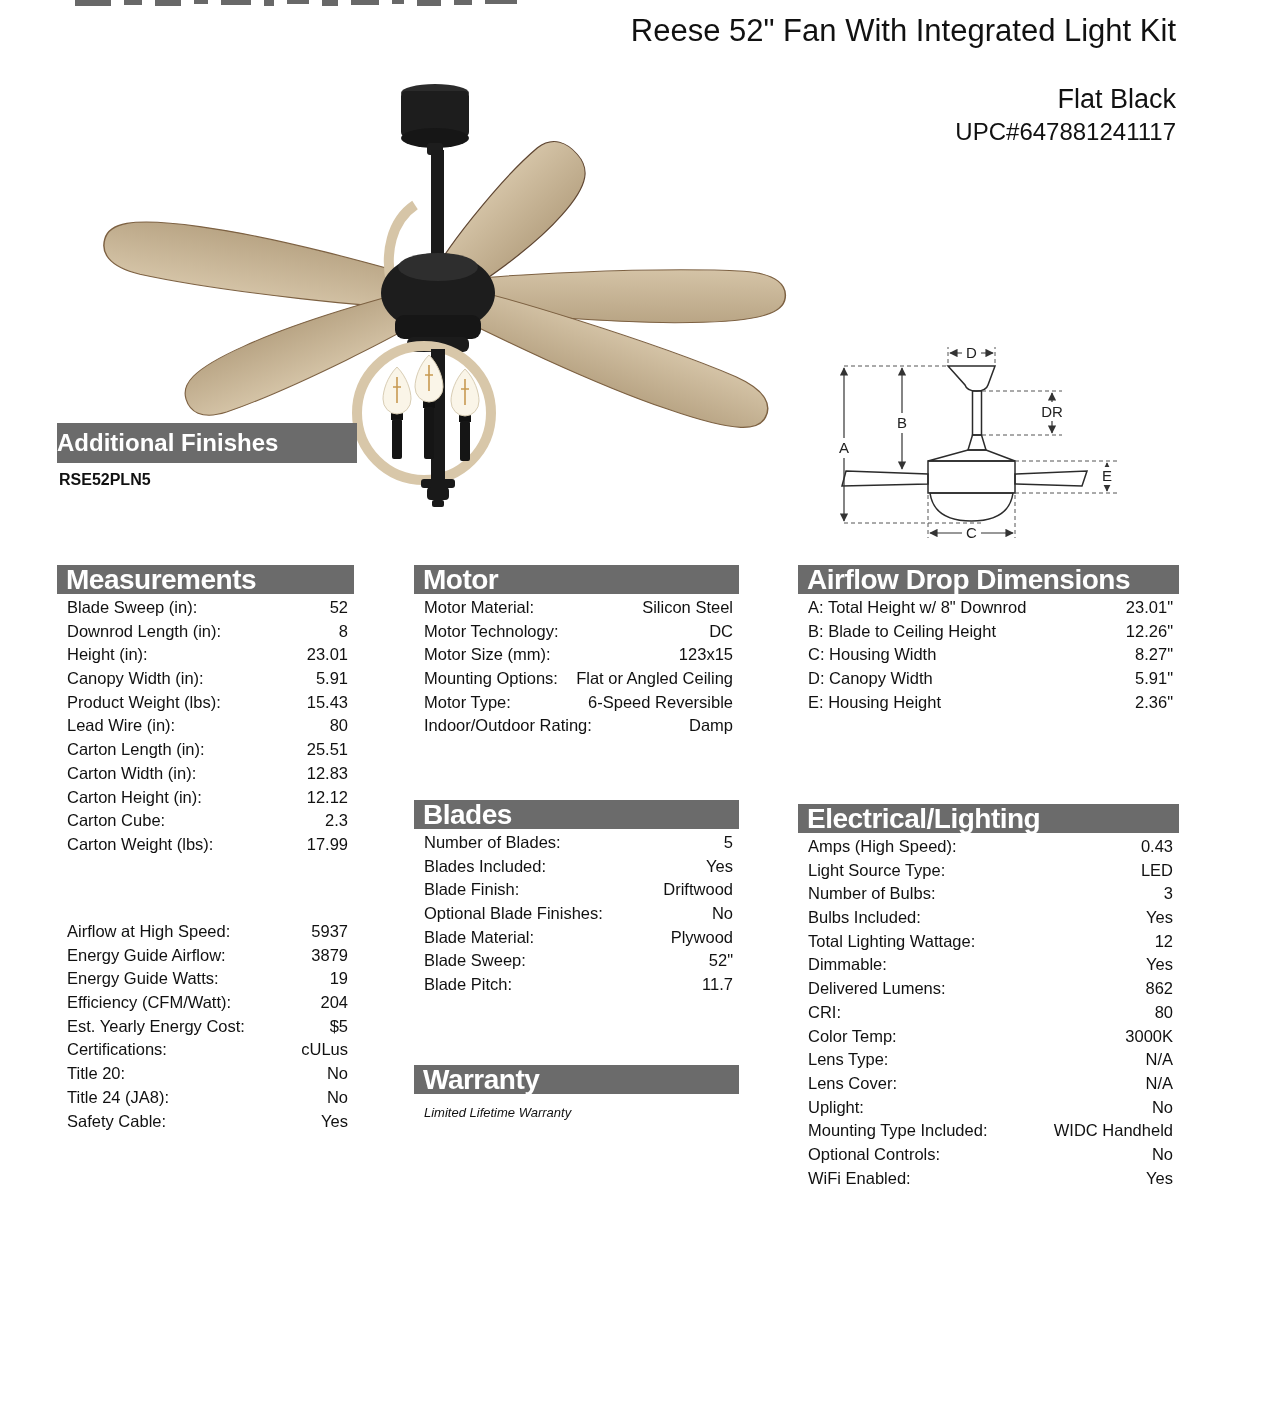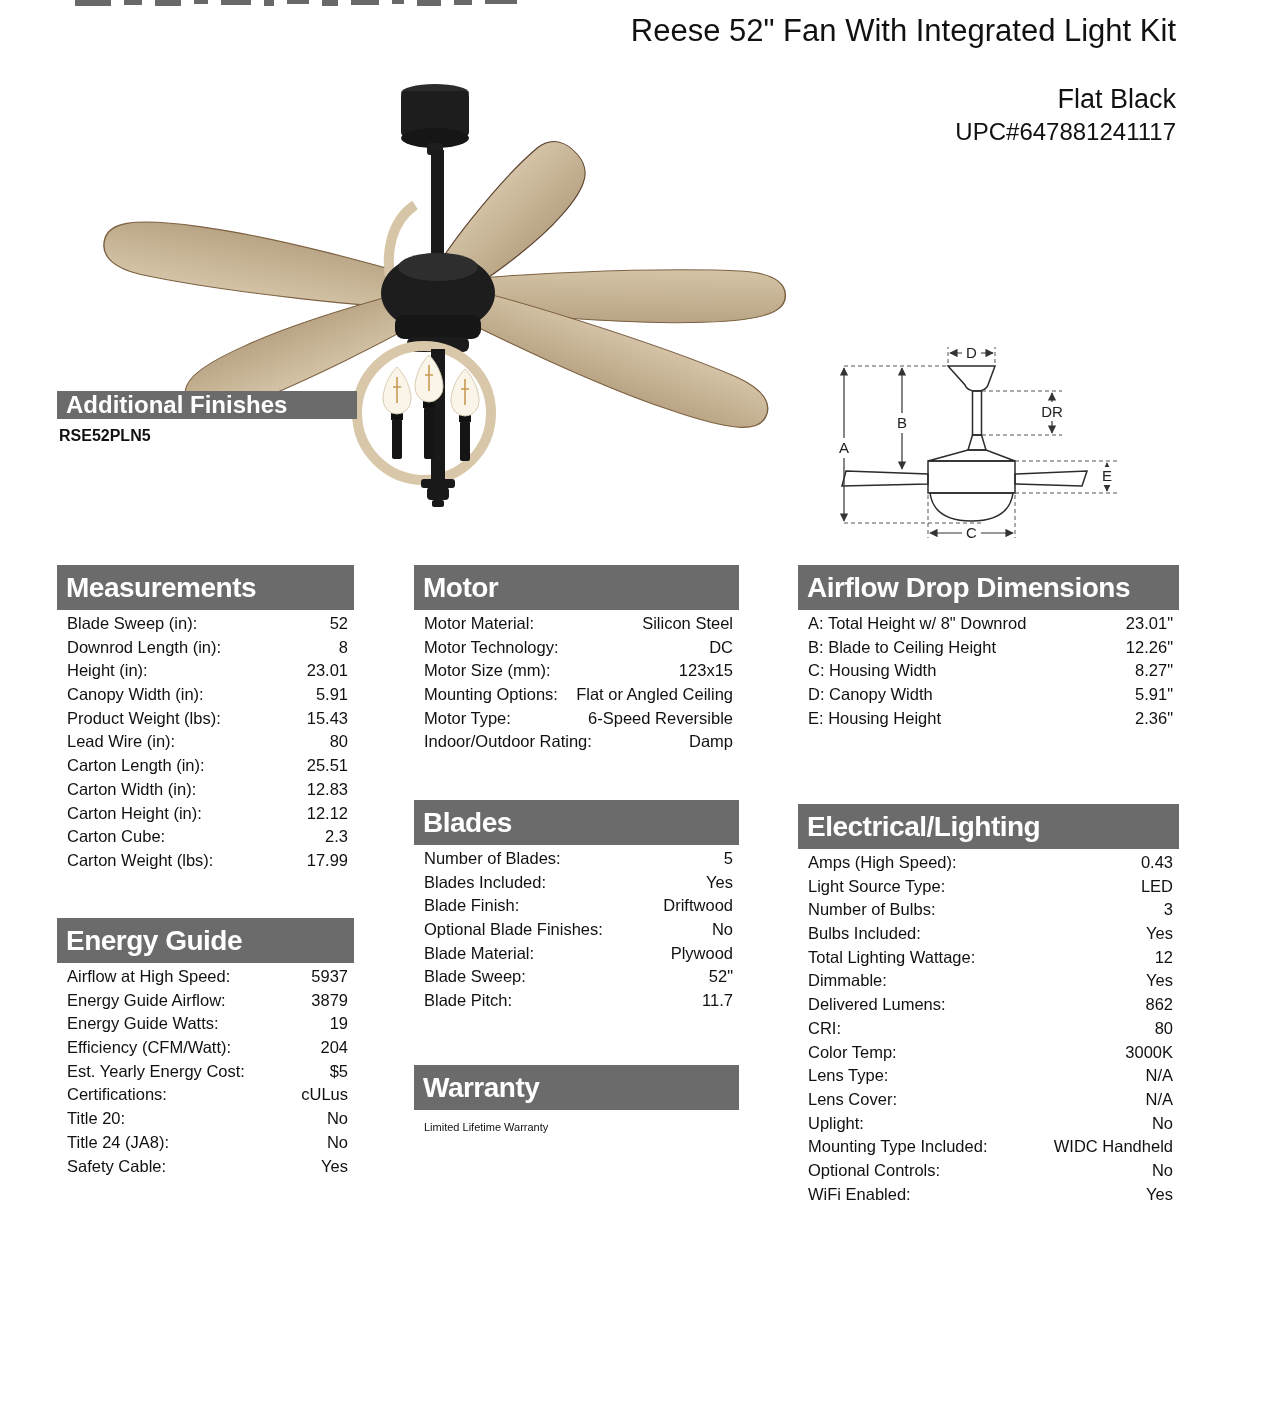"Additional Finishes" .af-header { height: 28px -> 40px; margin-top: none -> 32px; padding-left: 9px -> none }
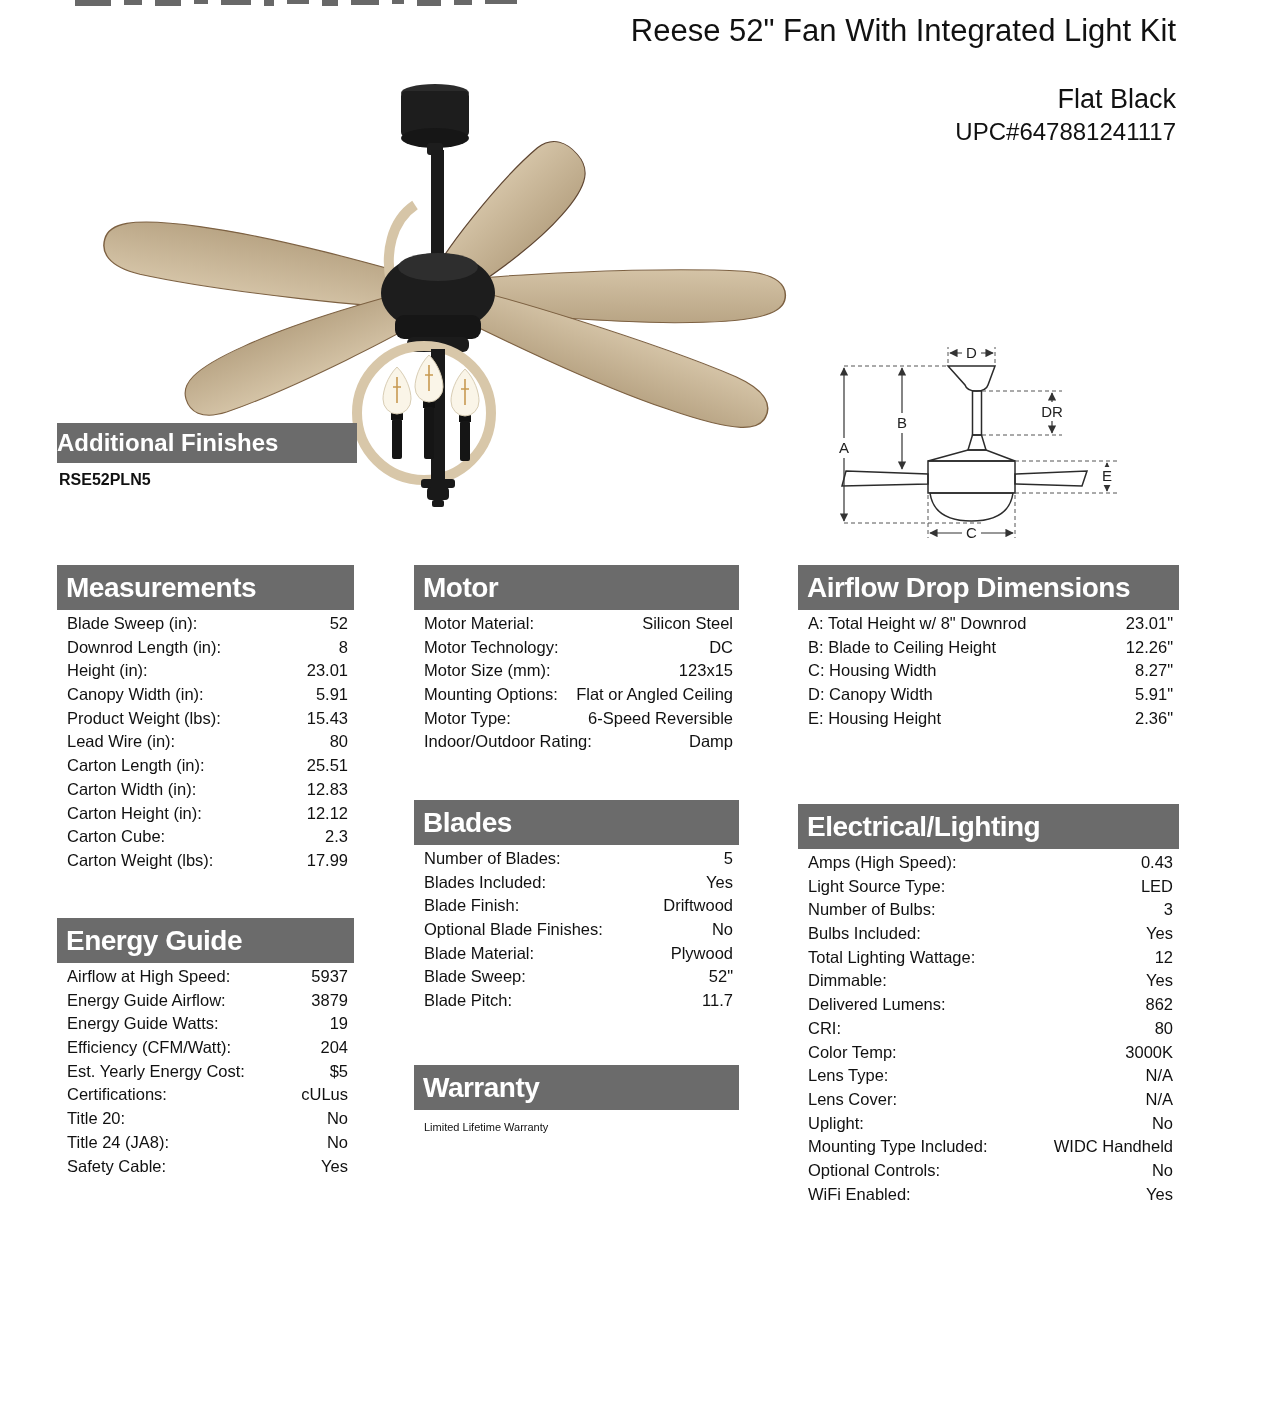"Measurements" .spec-header { height: 45px -> 29px }
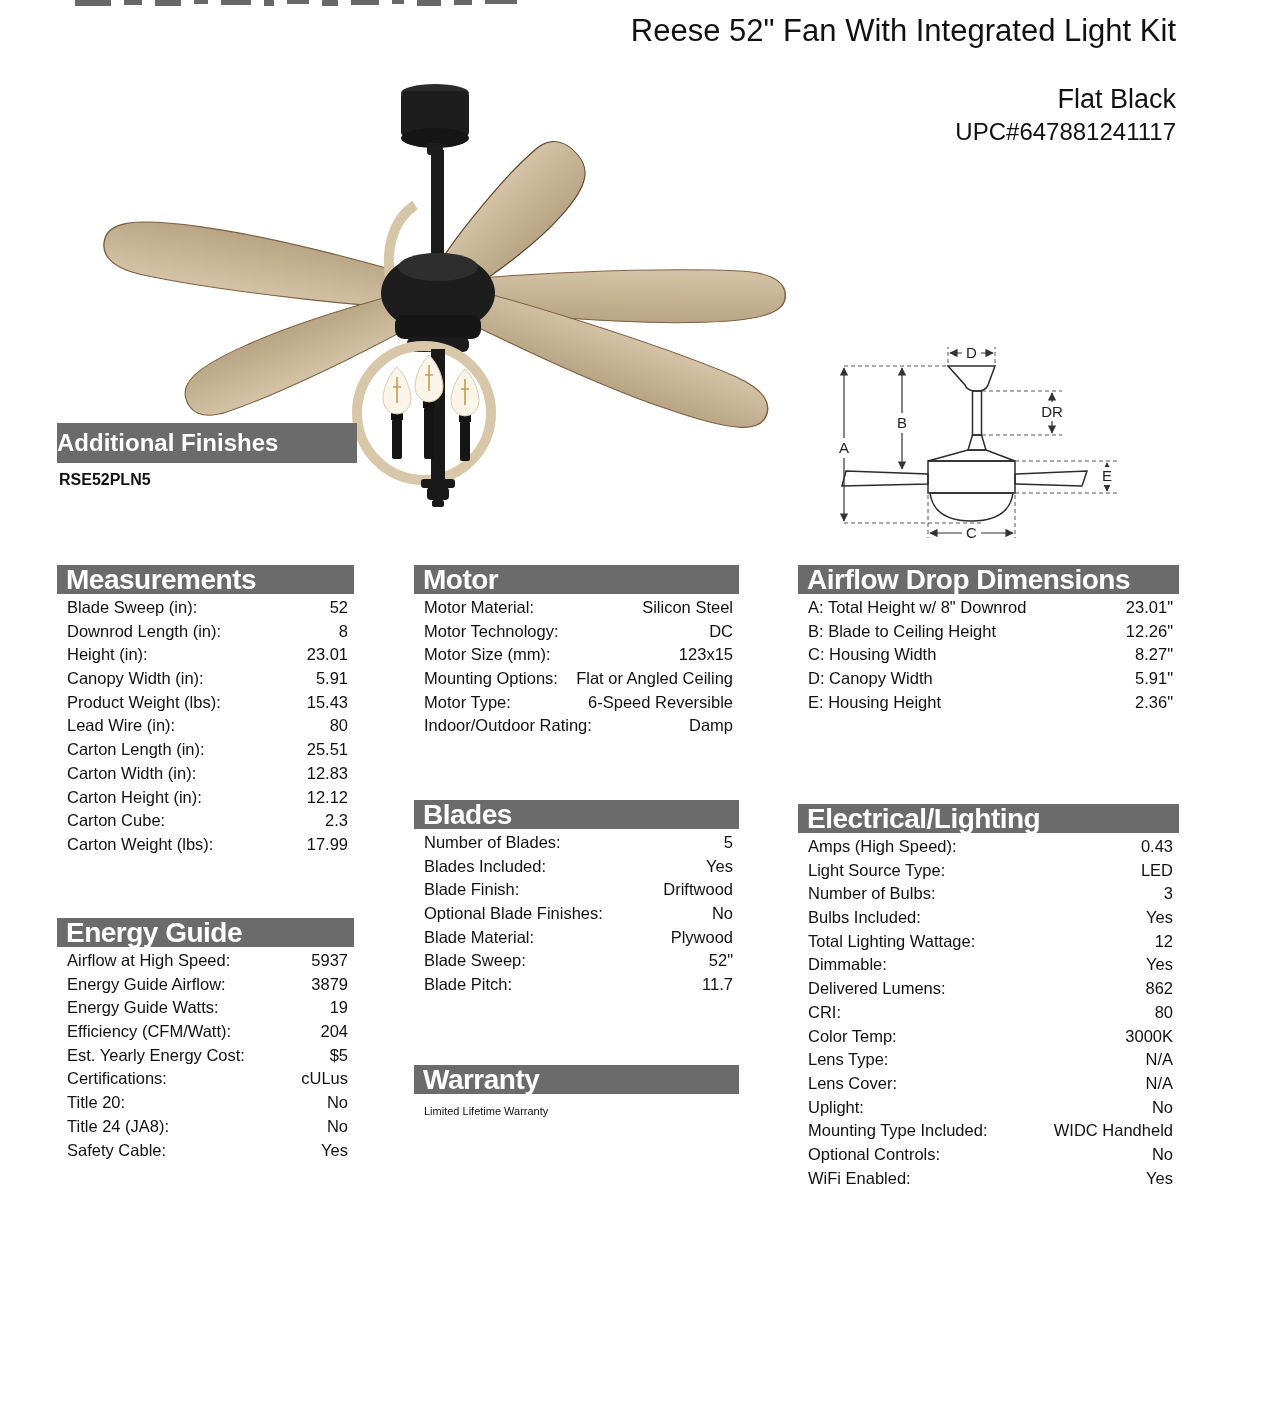"Energy Guide" div.spec-header { html: <div> <span>Energy Guide</span> </div> -> none }
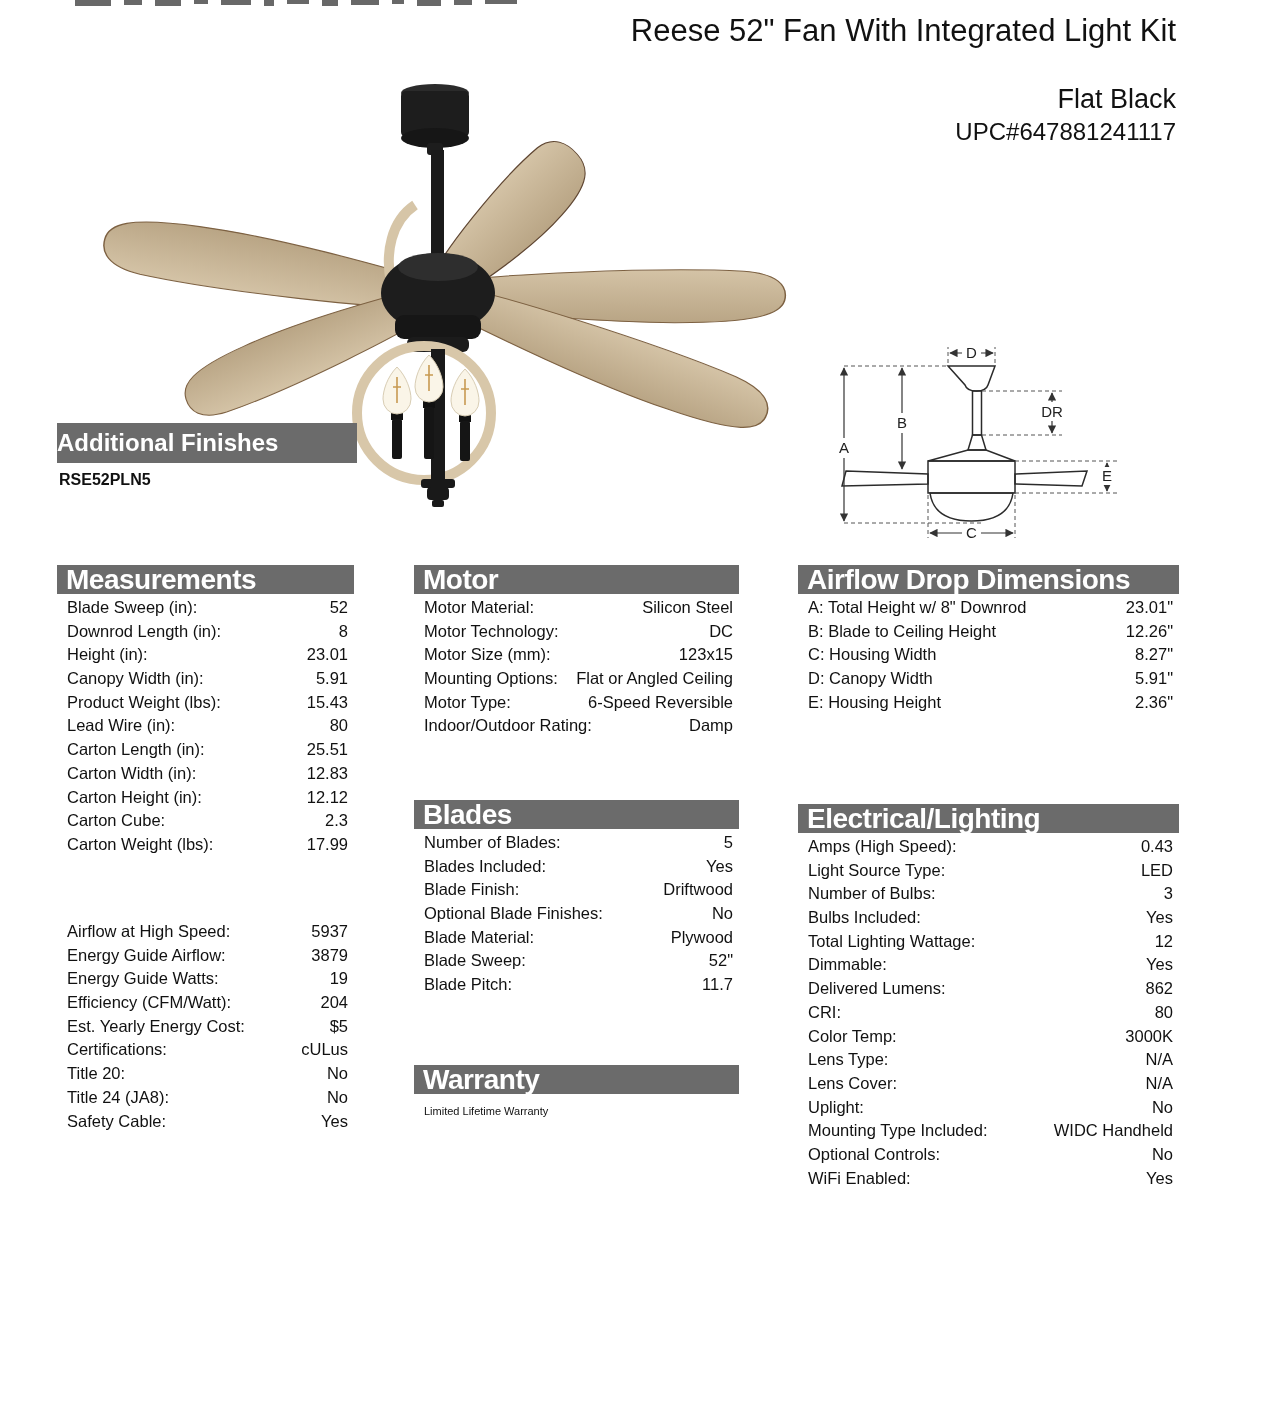"Limited Lifetime Warranty" .warranty-text { font-size: 11px -> 13px; font-style: none -> italic }
